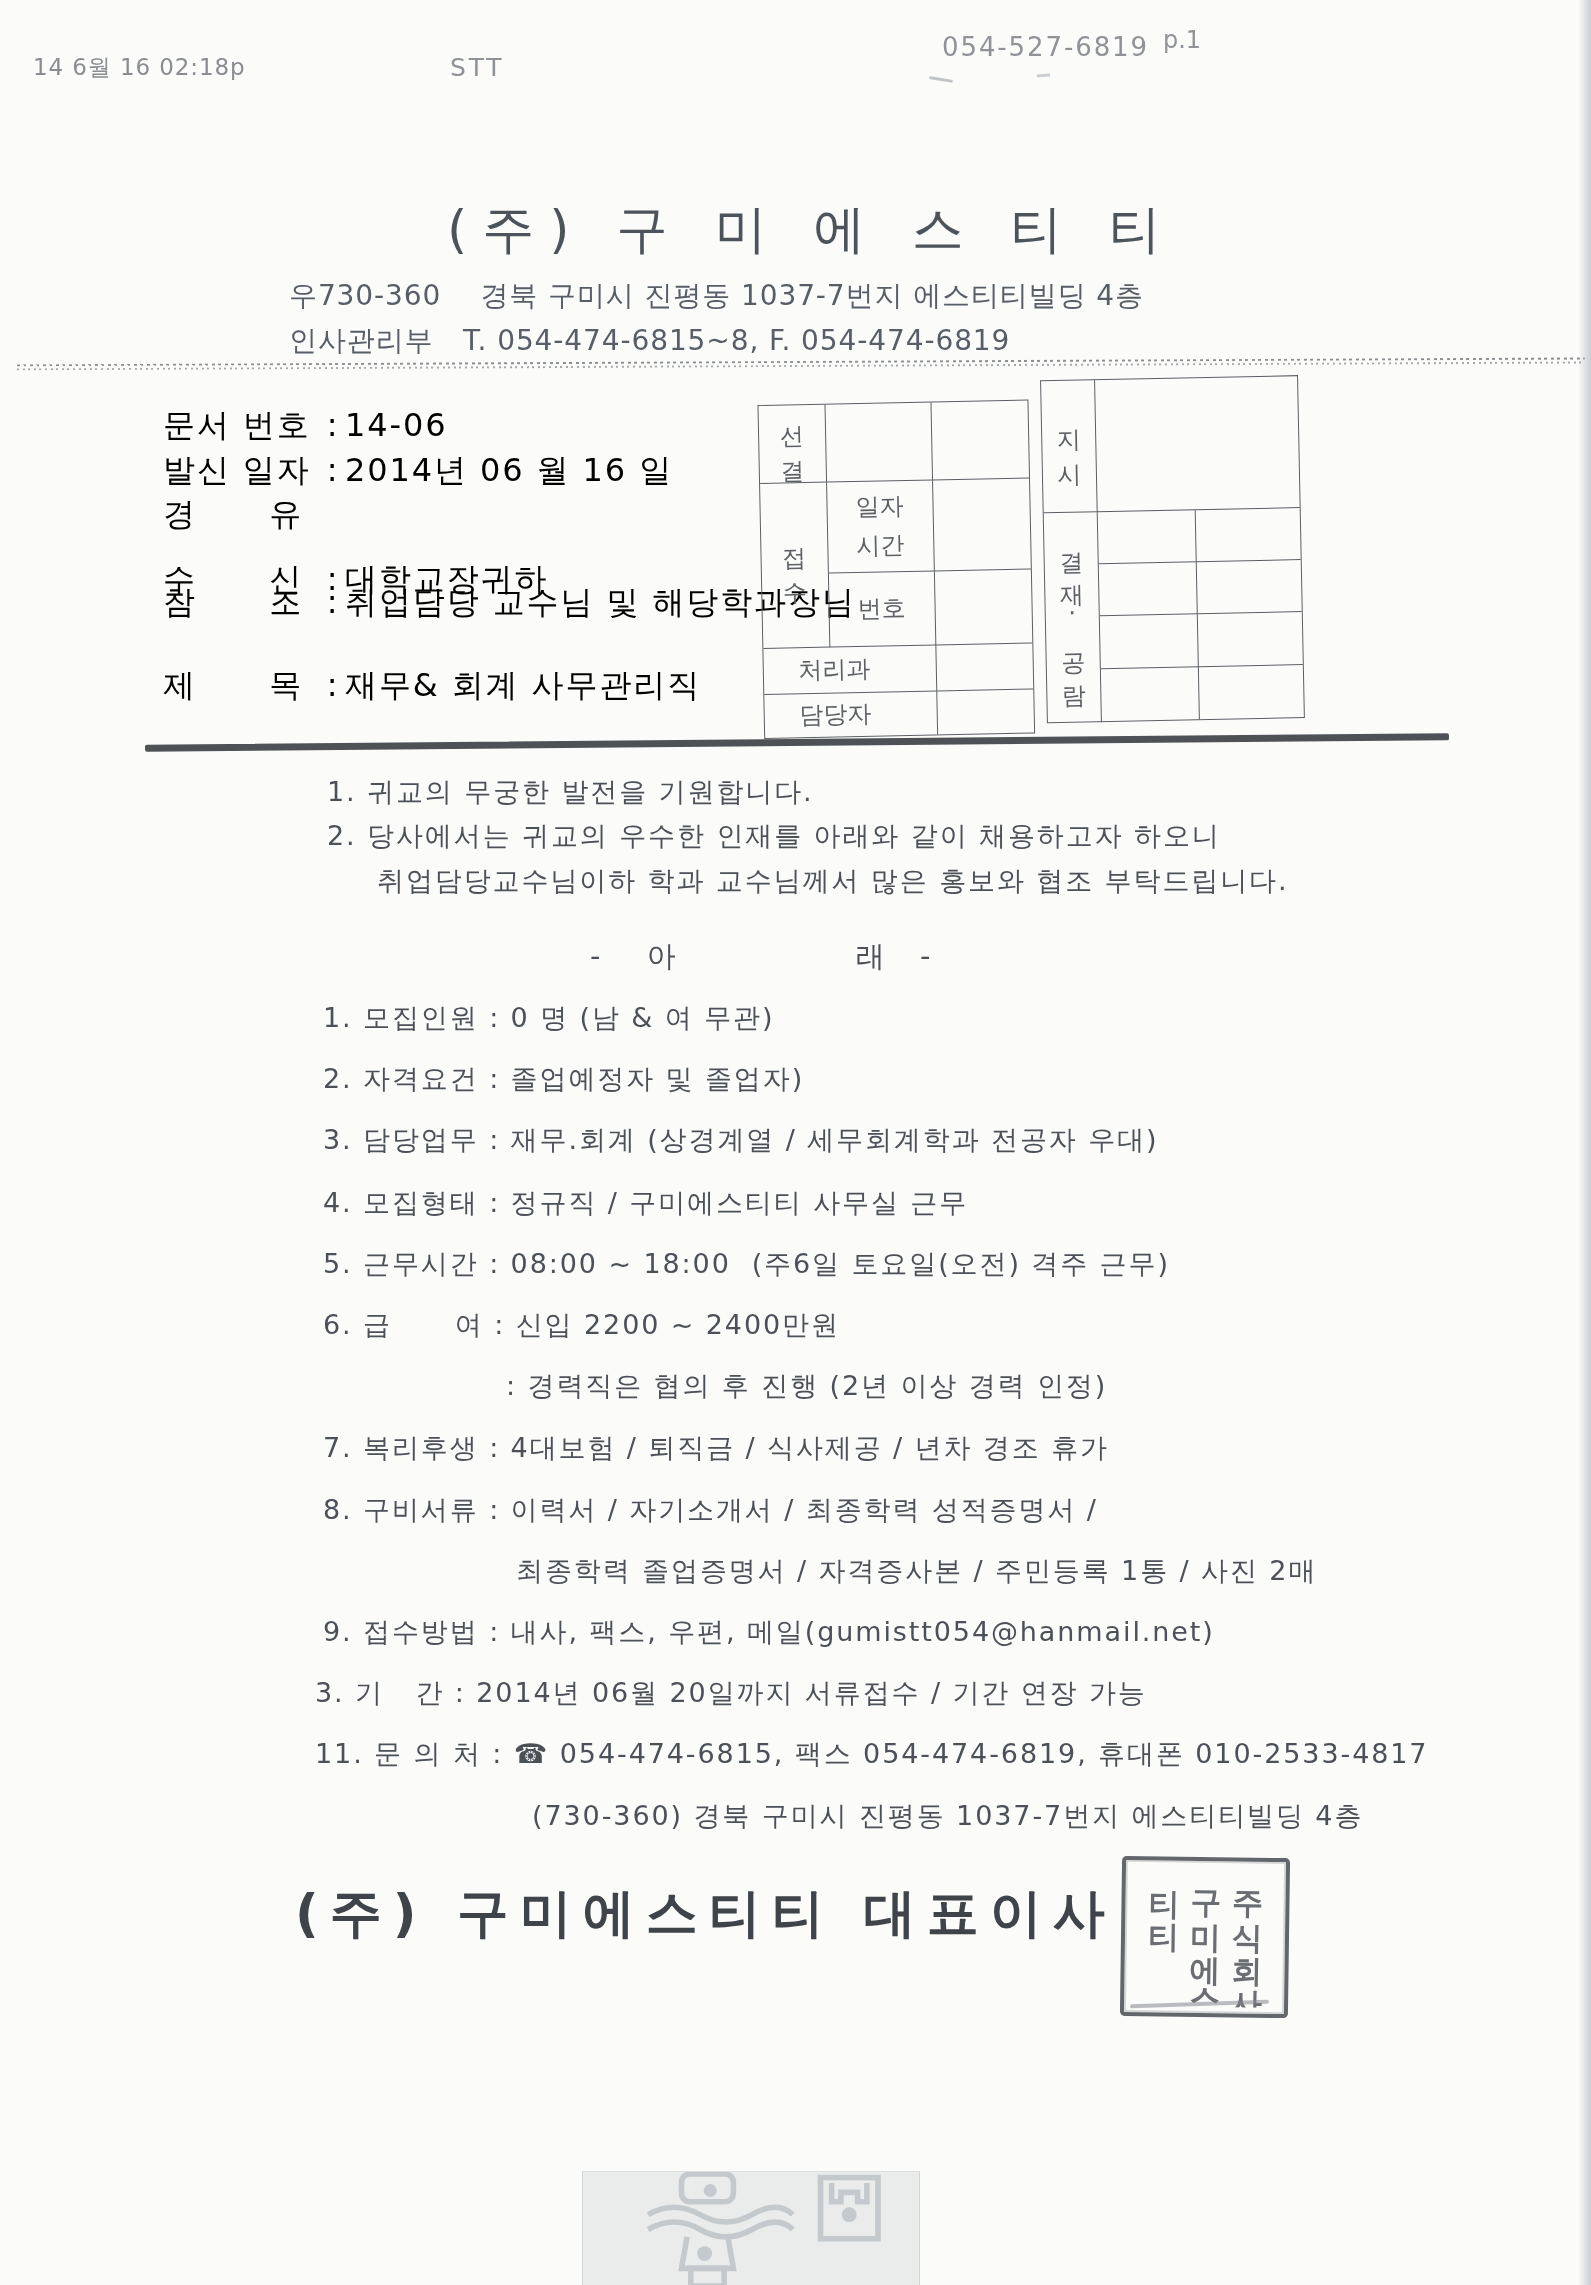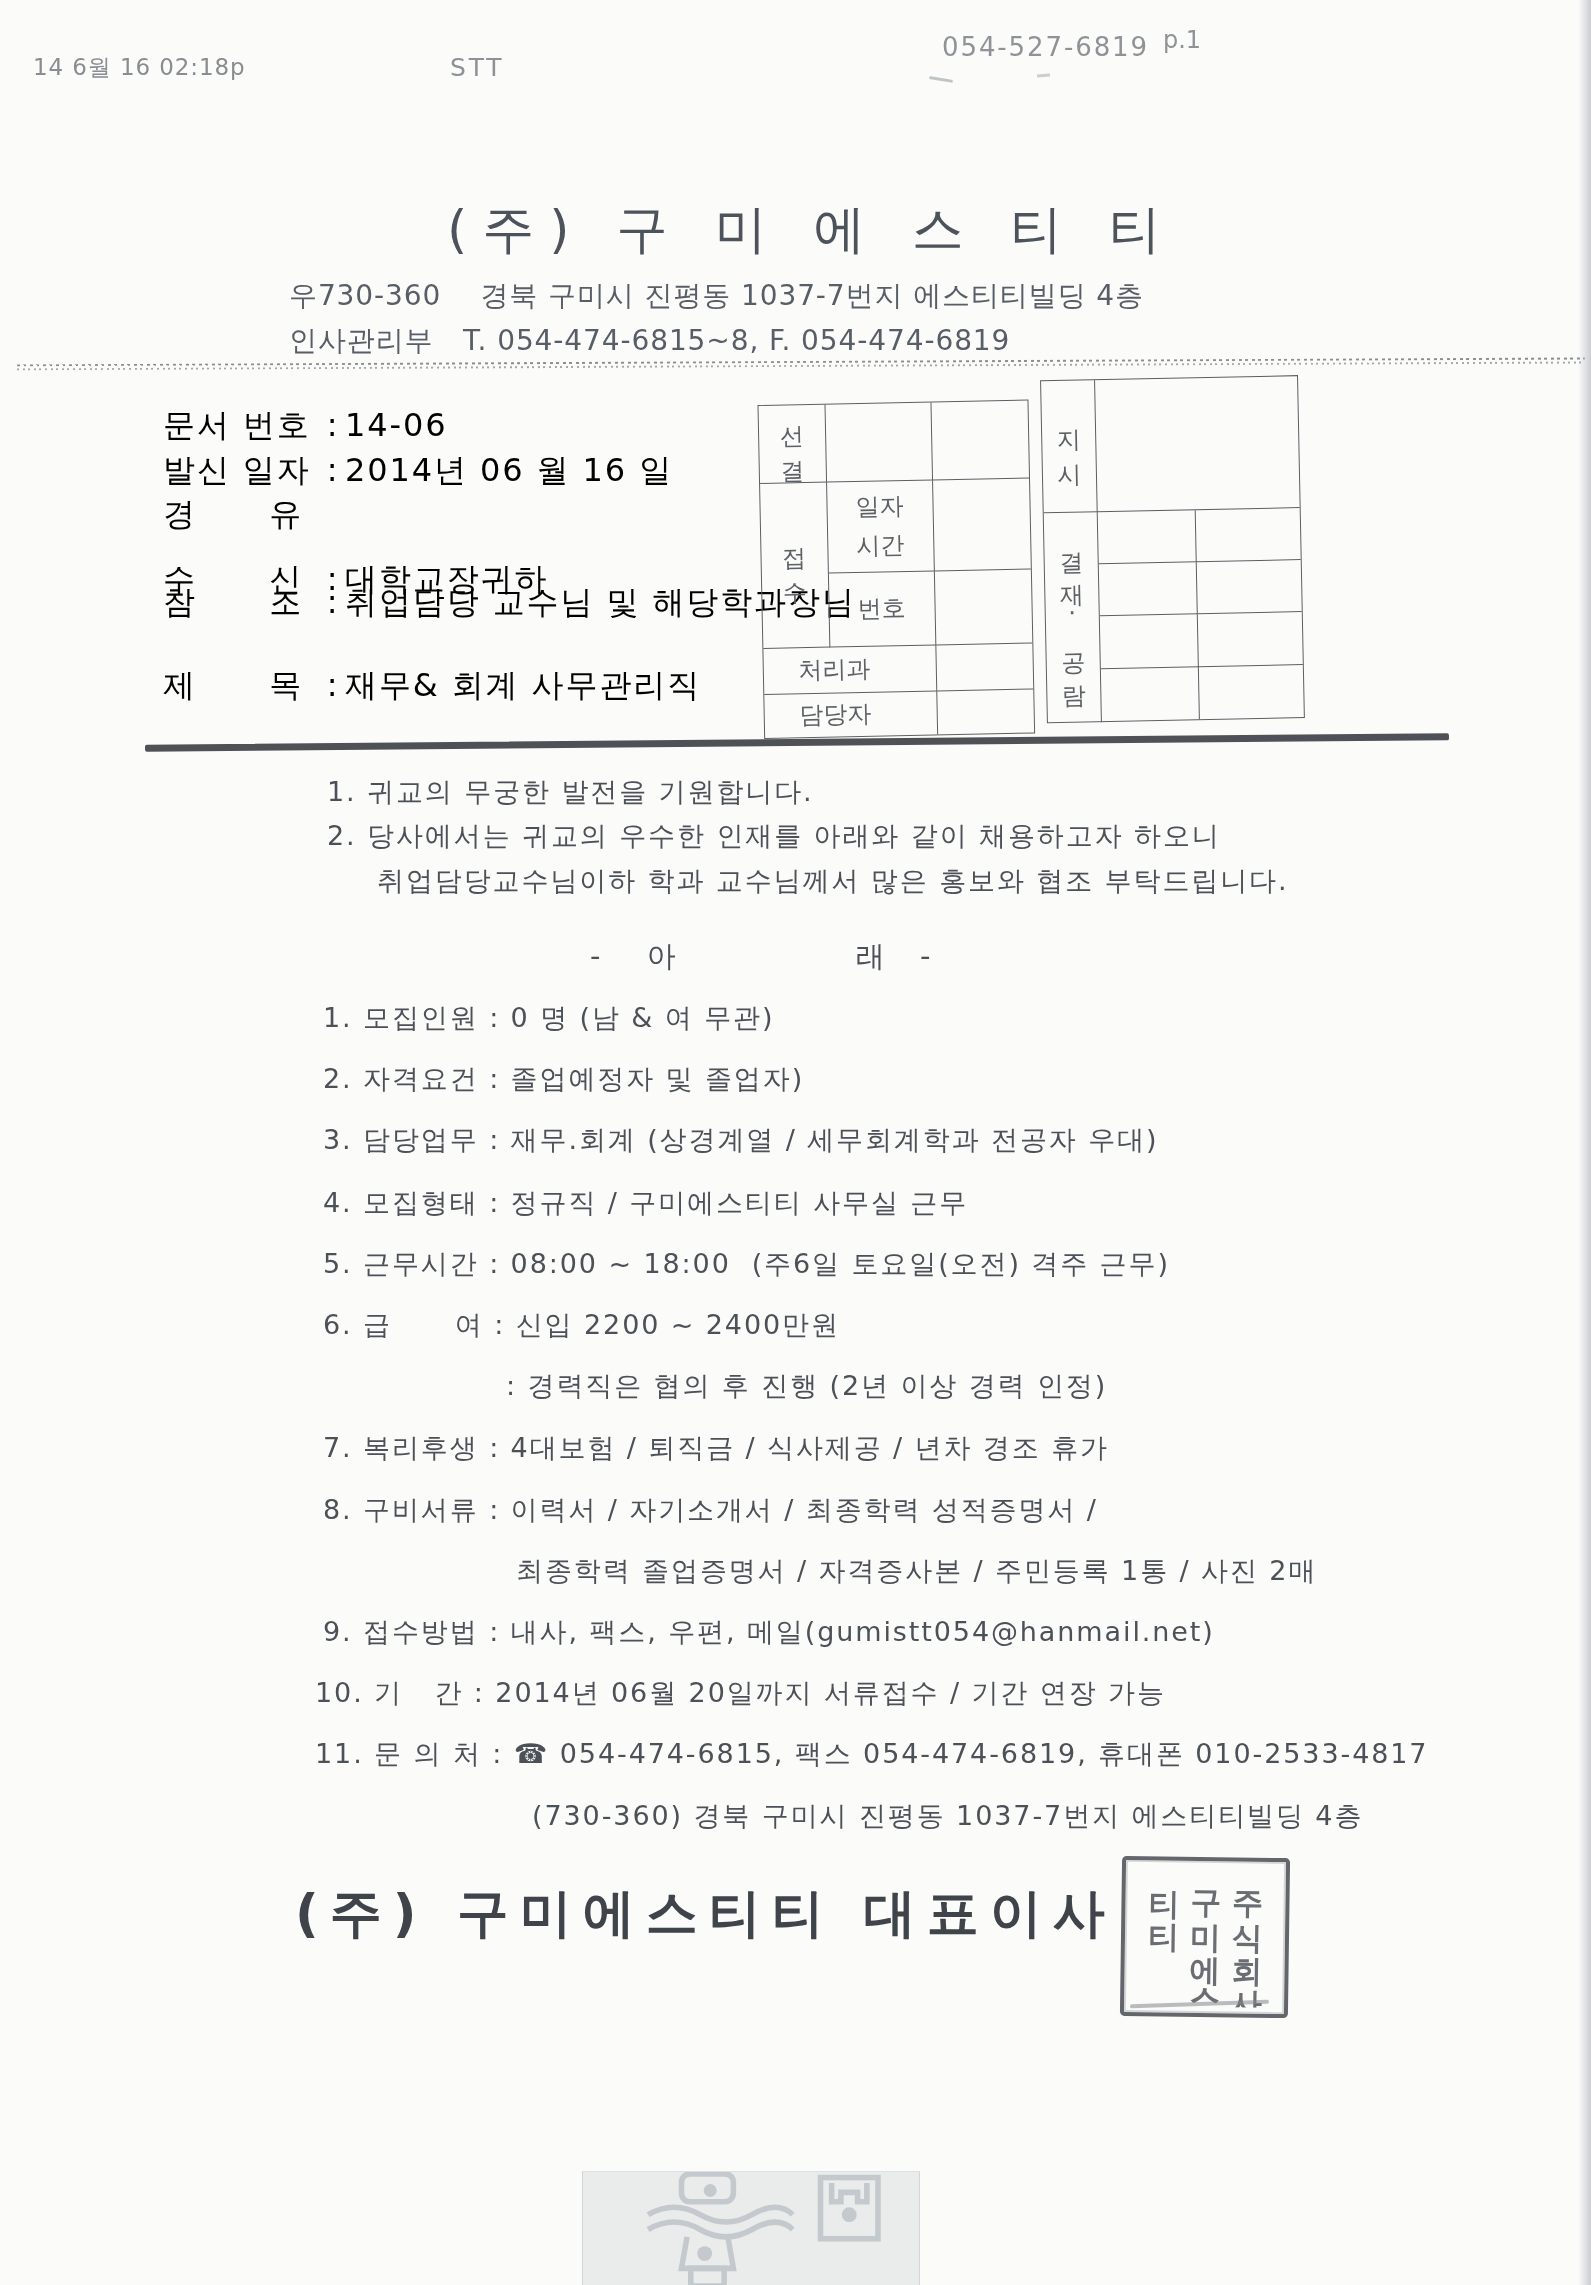"10. 기 간 : 2014년" div.bline { text: 10 -> 3 }
